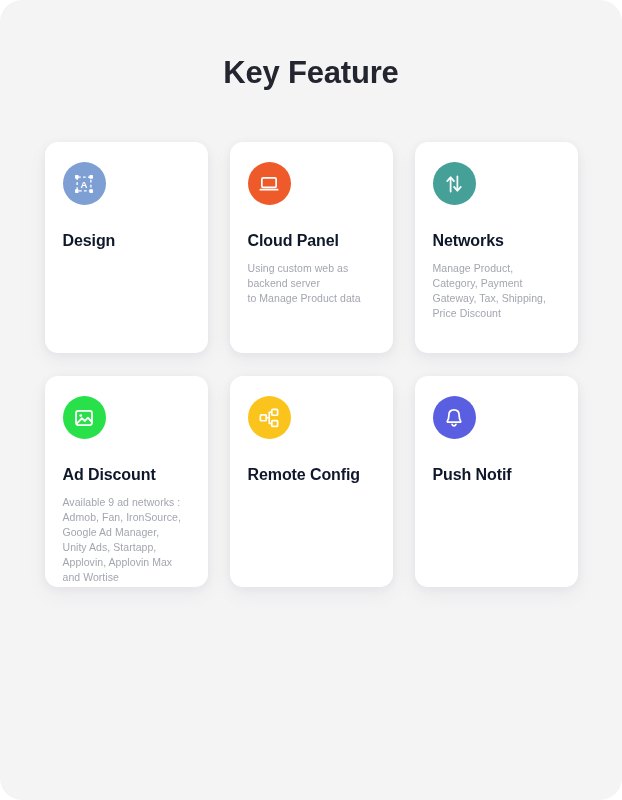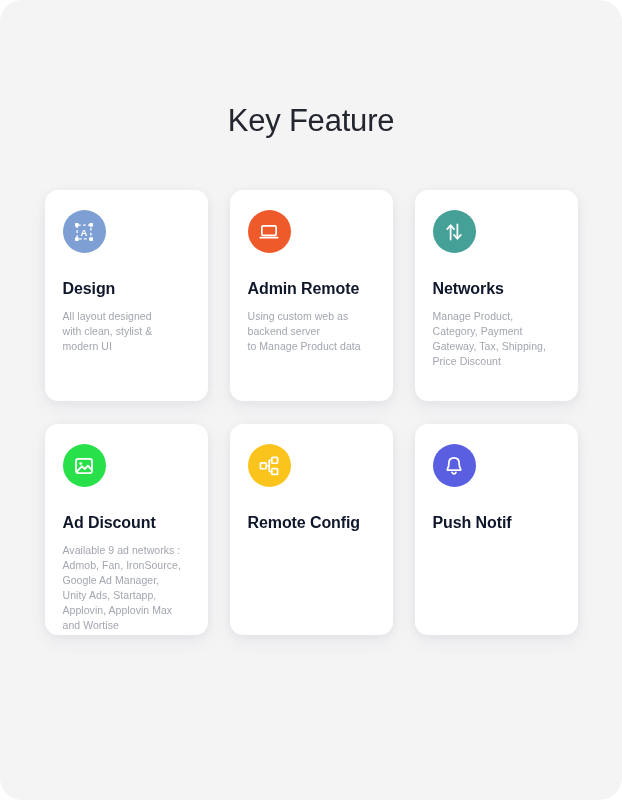"Key Feature" .page-title { font-weight: 400 -> 700; padding-top: 103px -> 55px }
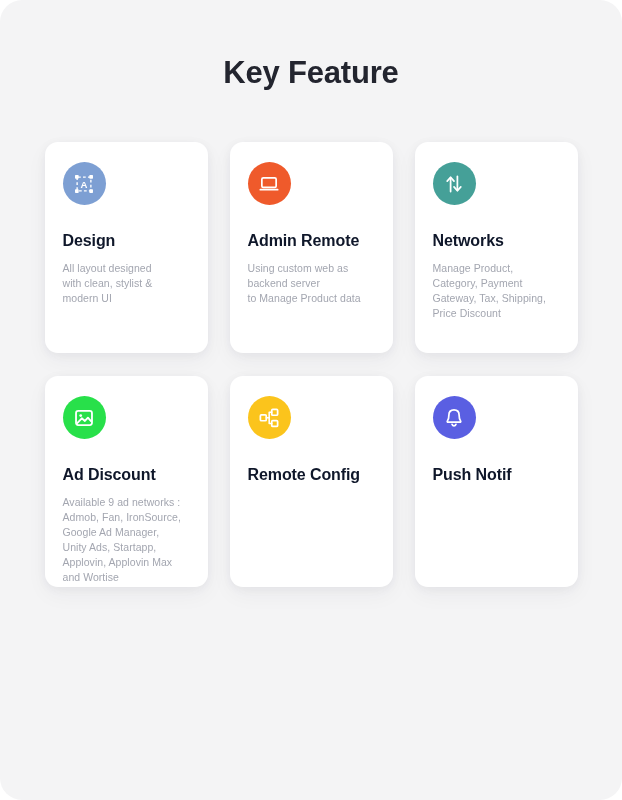"Admin Remote" div.card-title { text: Admin Remote -> Cloud Panel }
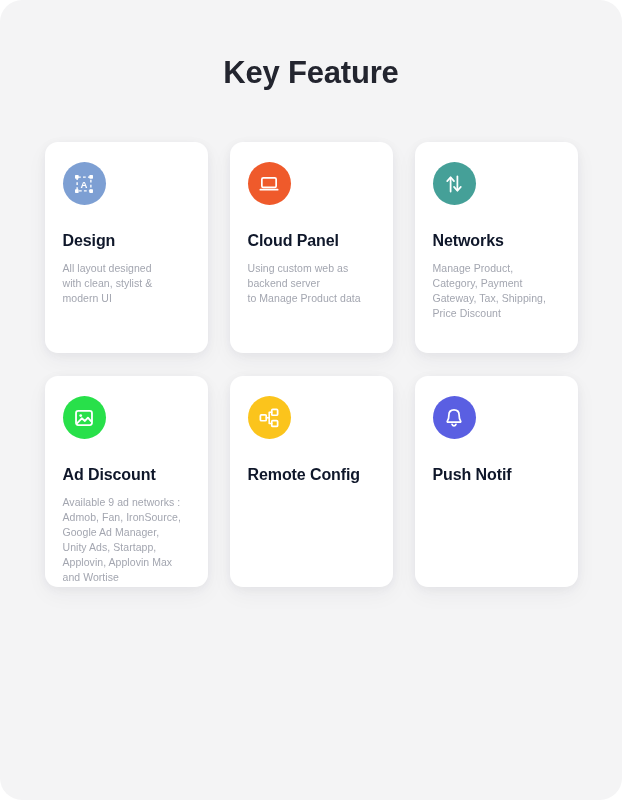"All layout designed" div.card-desc { html: <div>All layout designed with clean, stylist &amp; modern UI</div> -> none }
